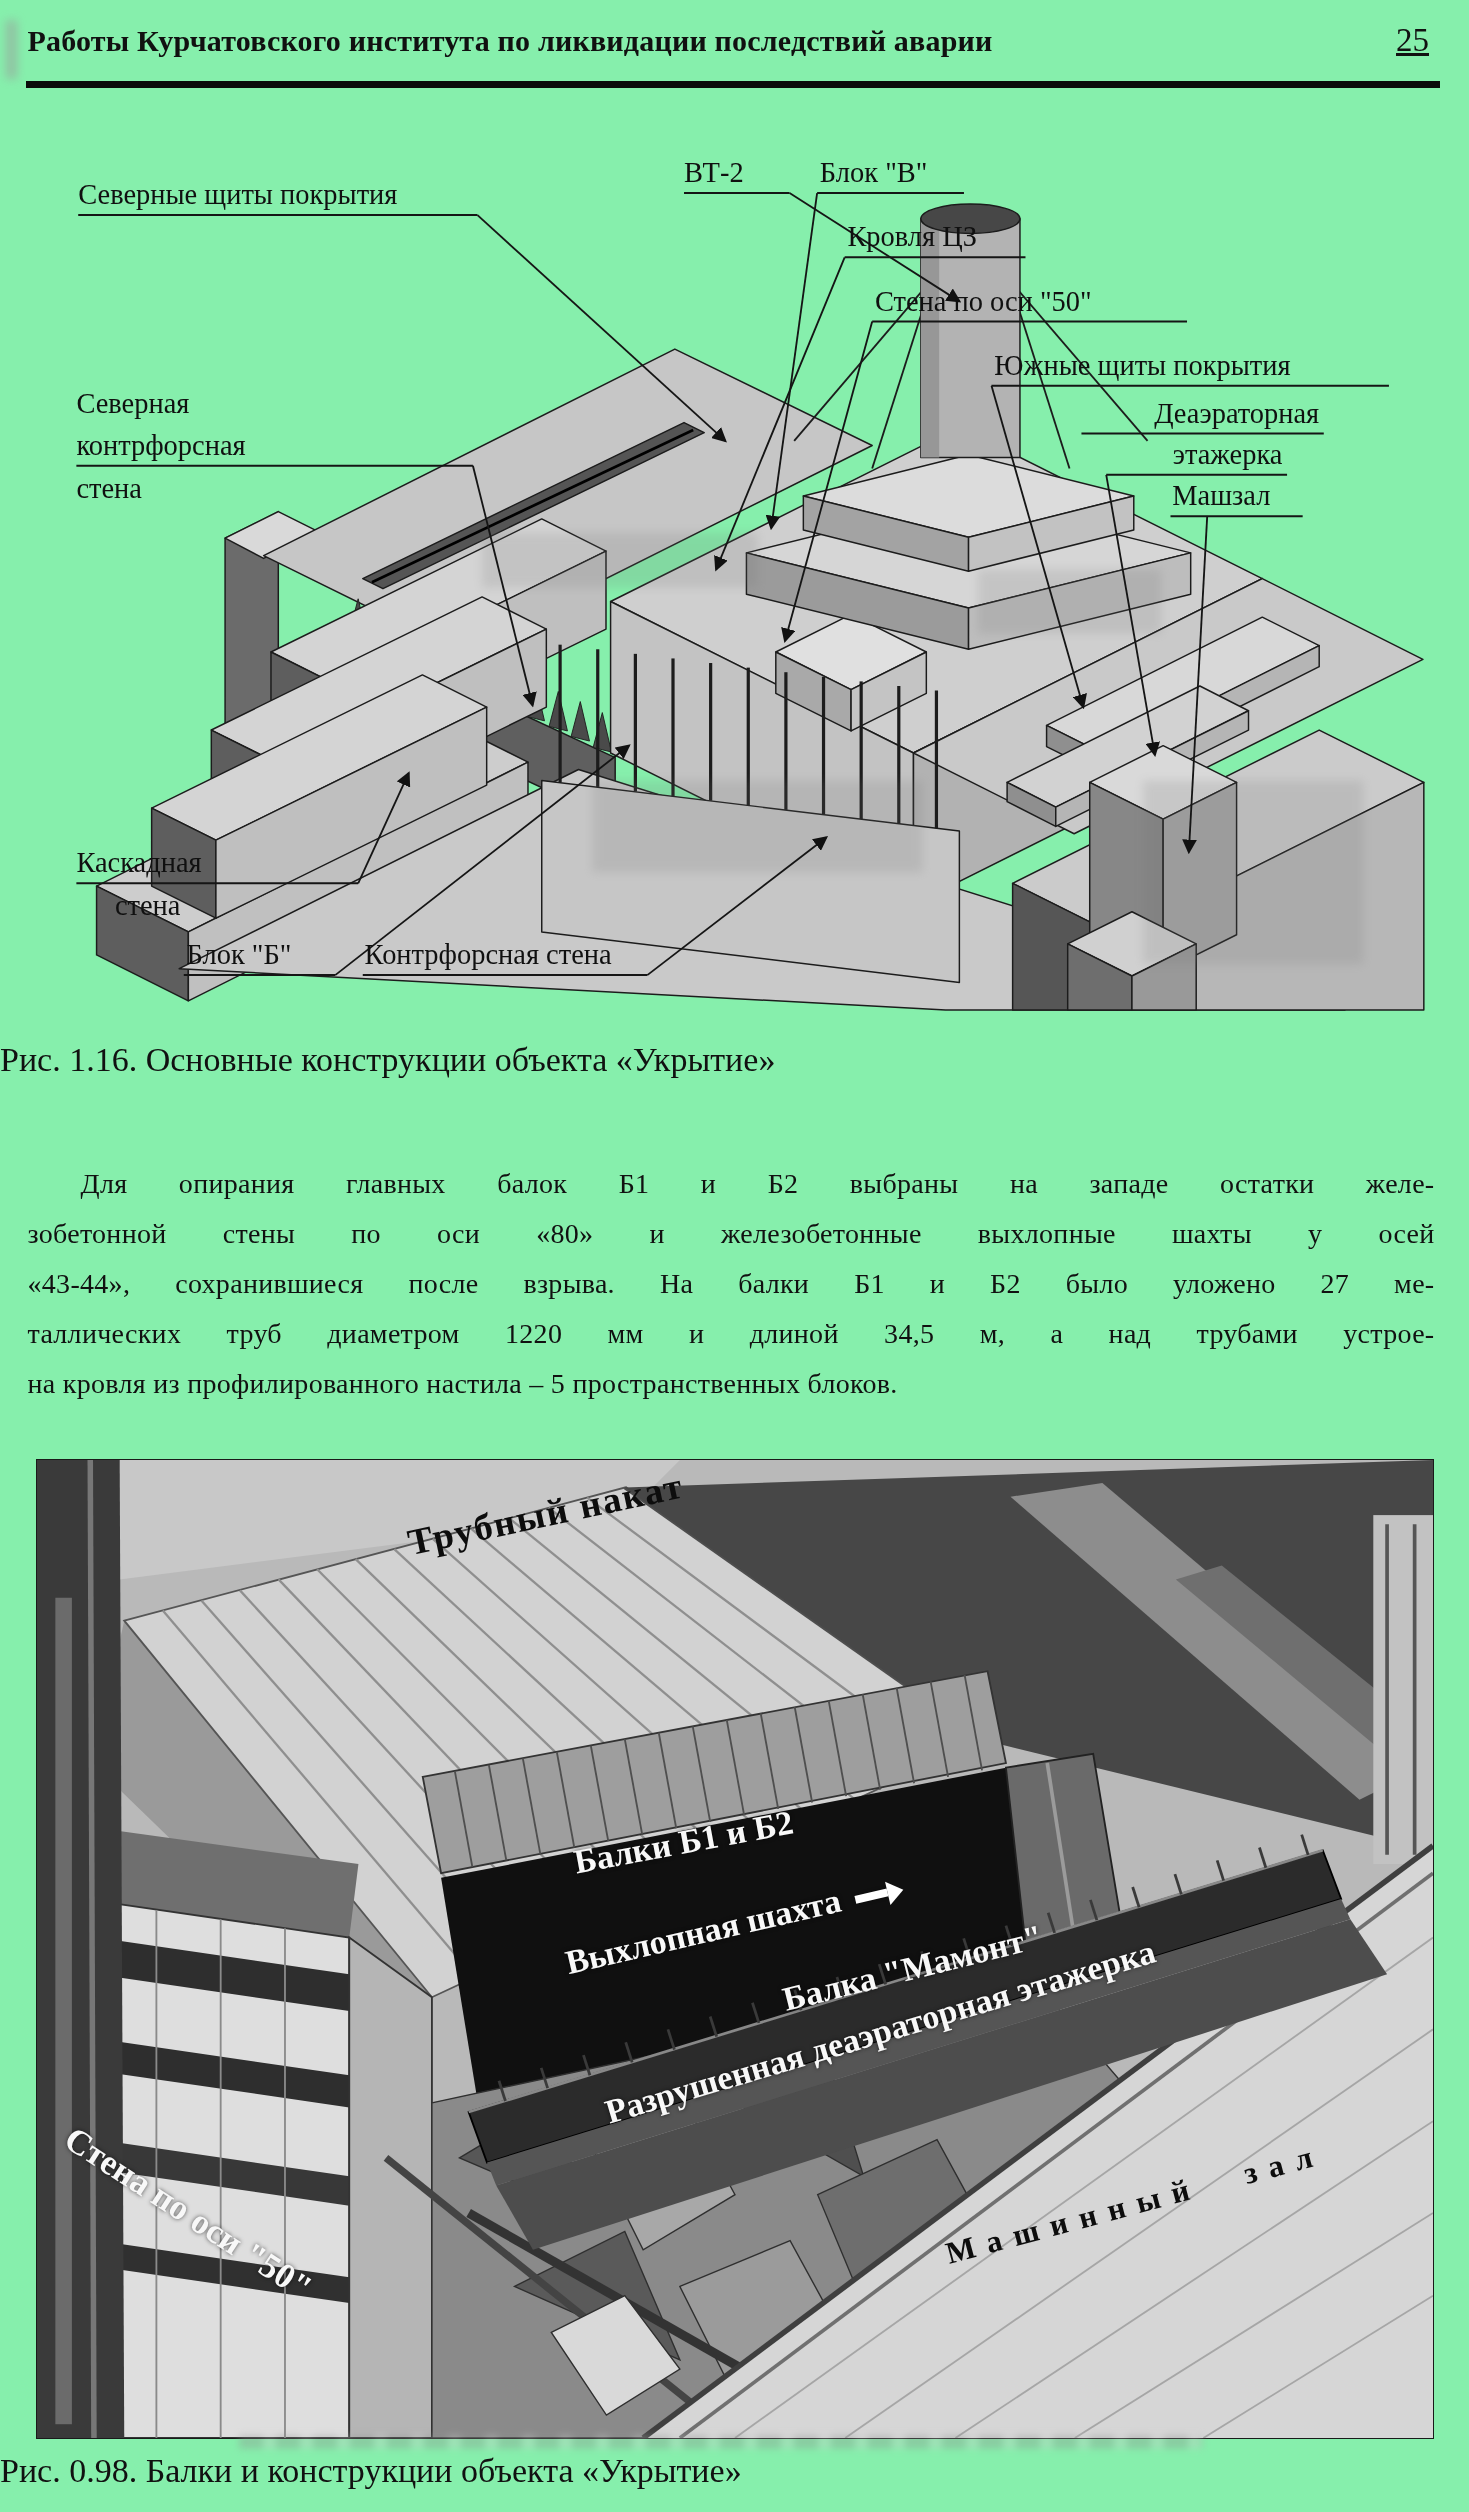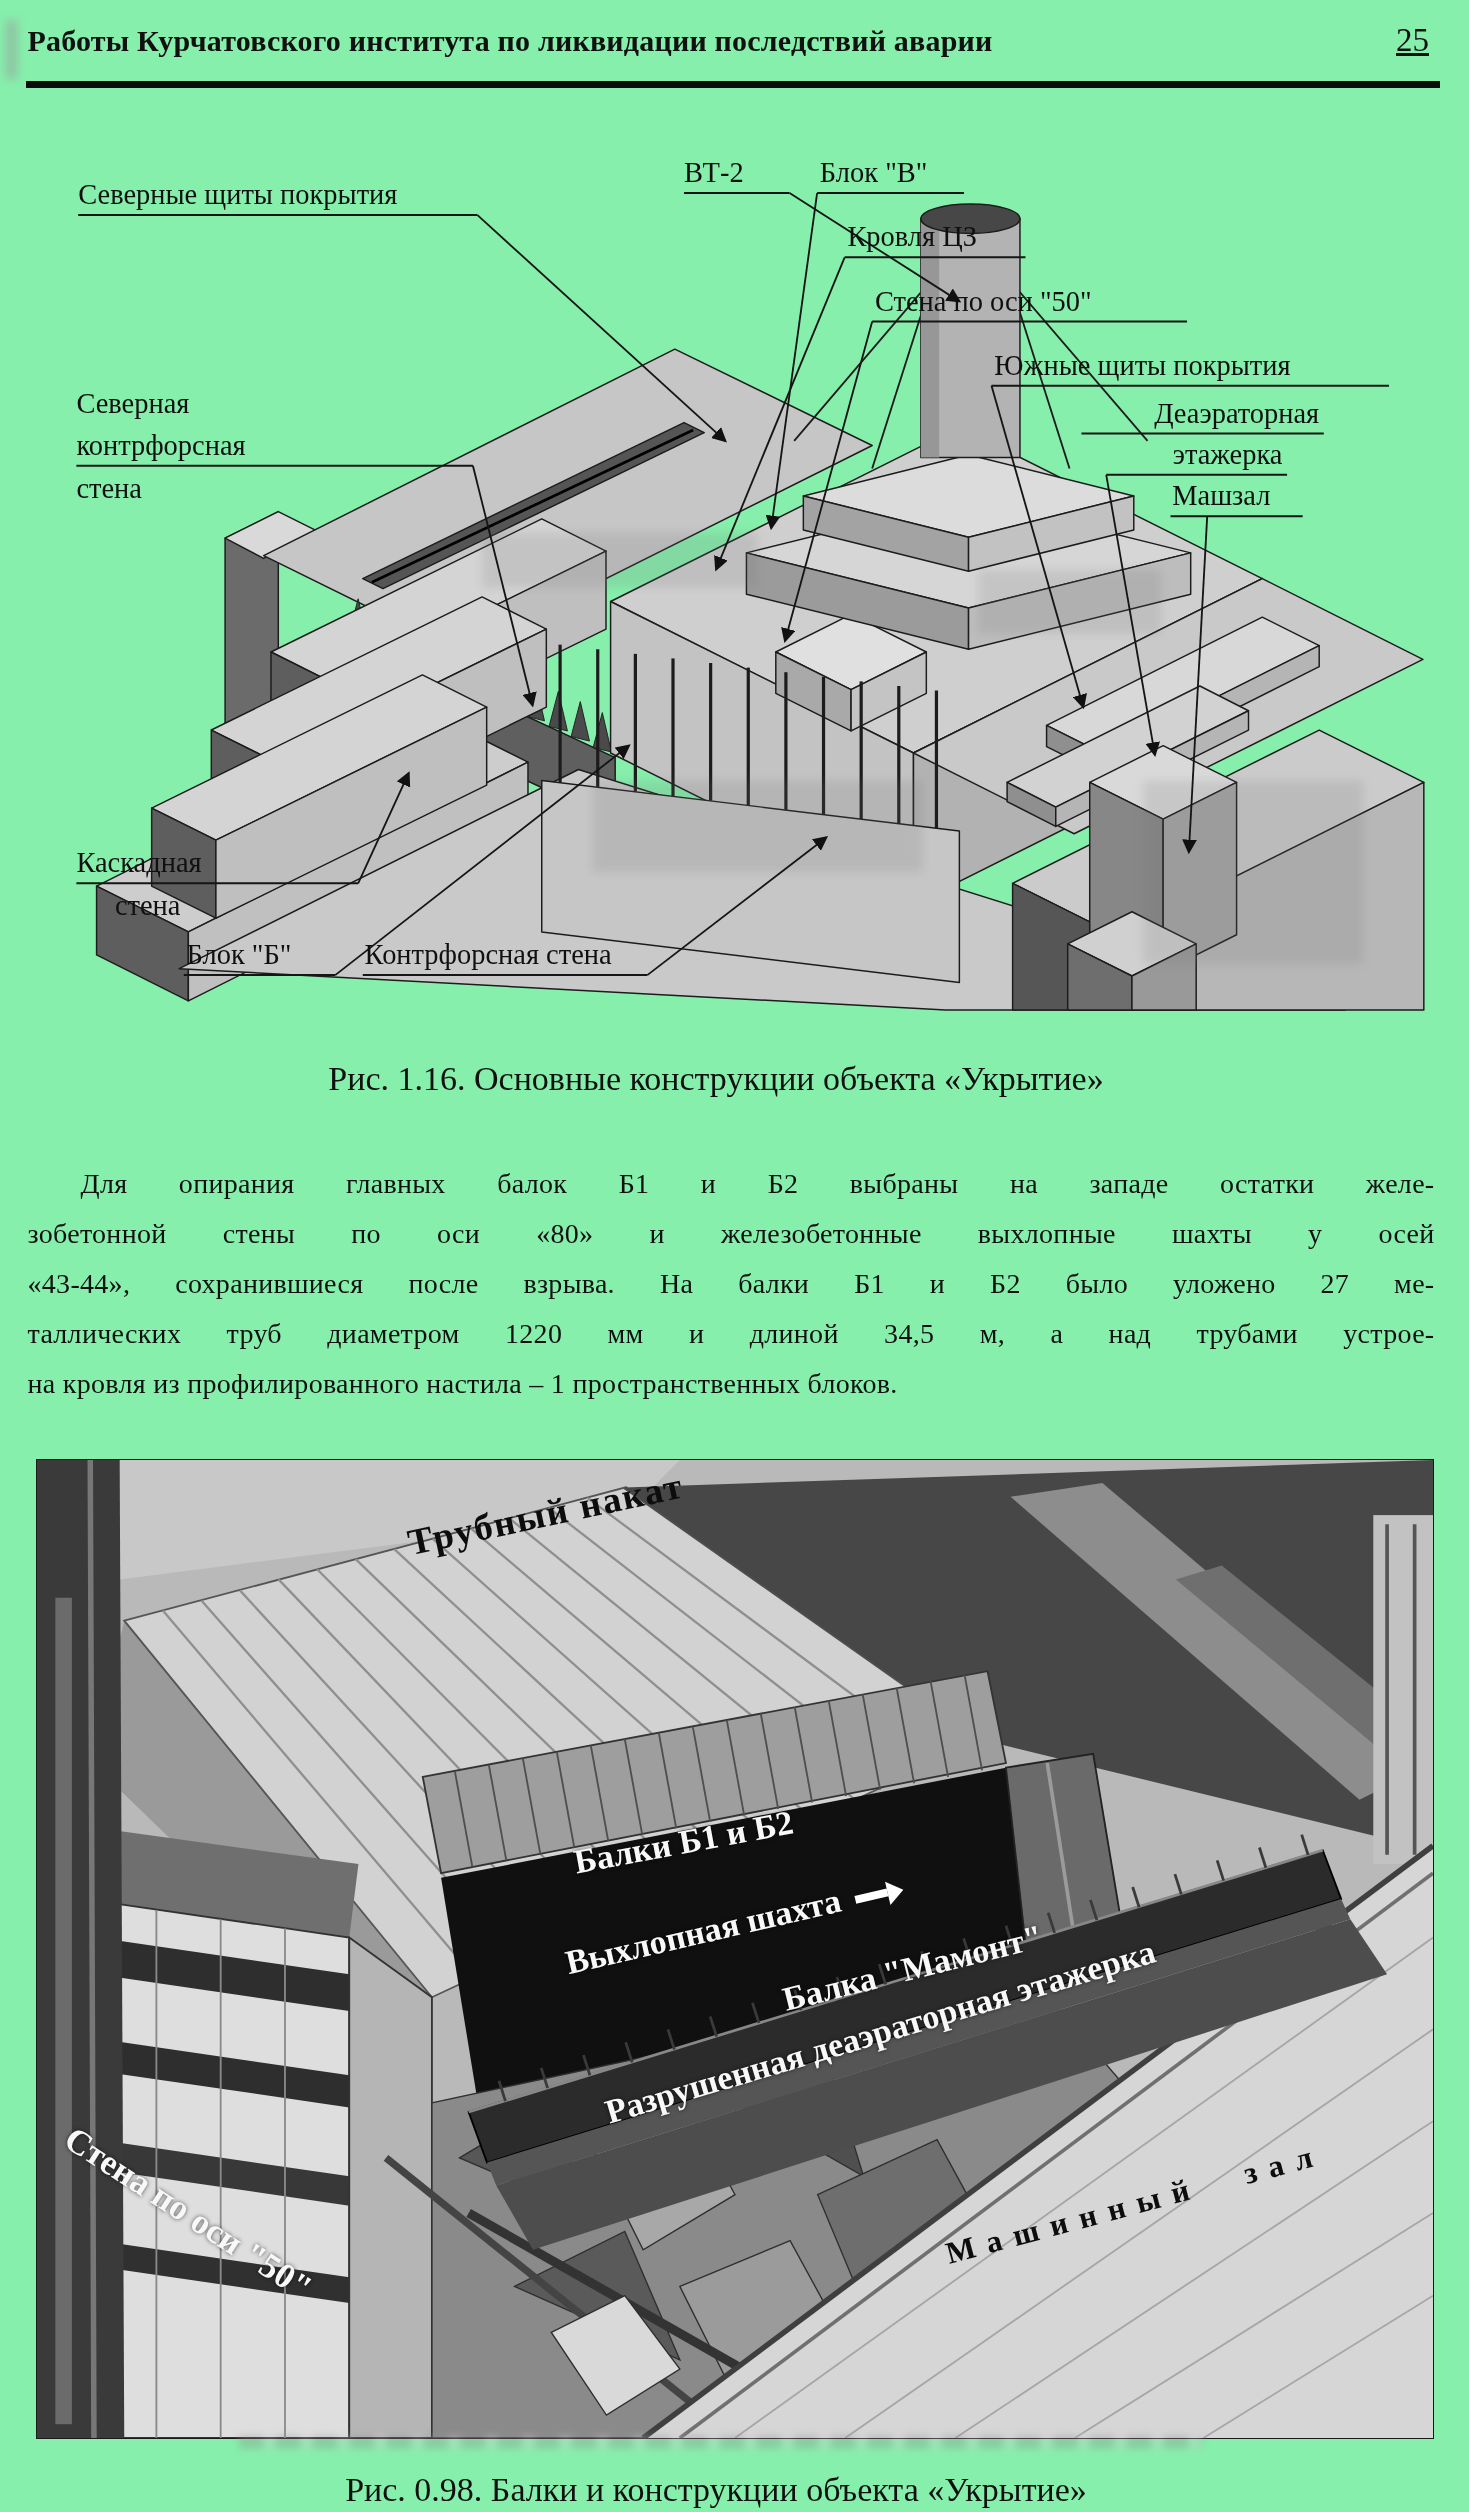"Рис. 1.16. Основные конструкции объекта" .fig-caption { margin-top: 19px -> none; text-align: center -> none }
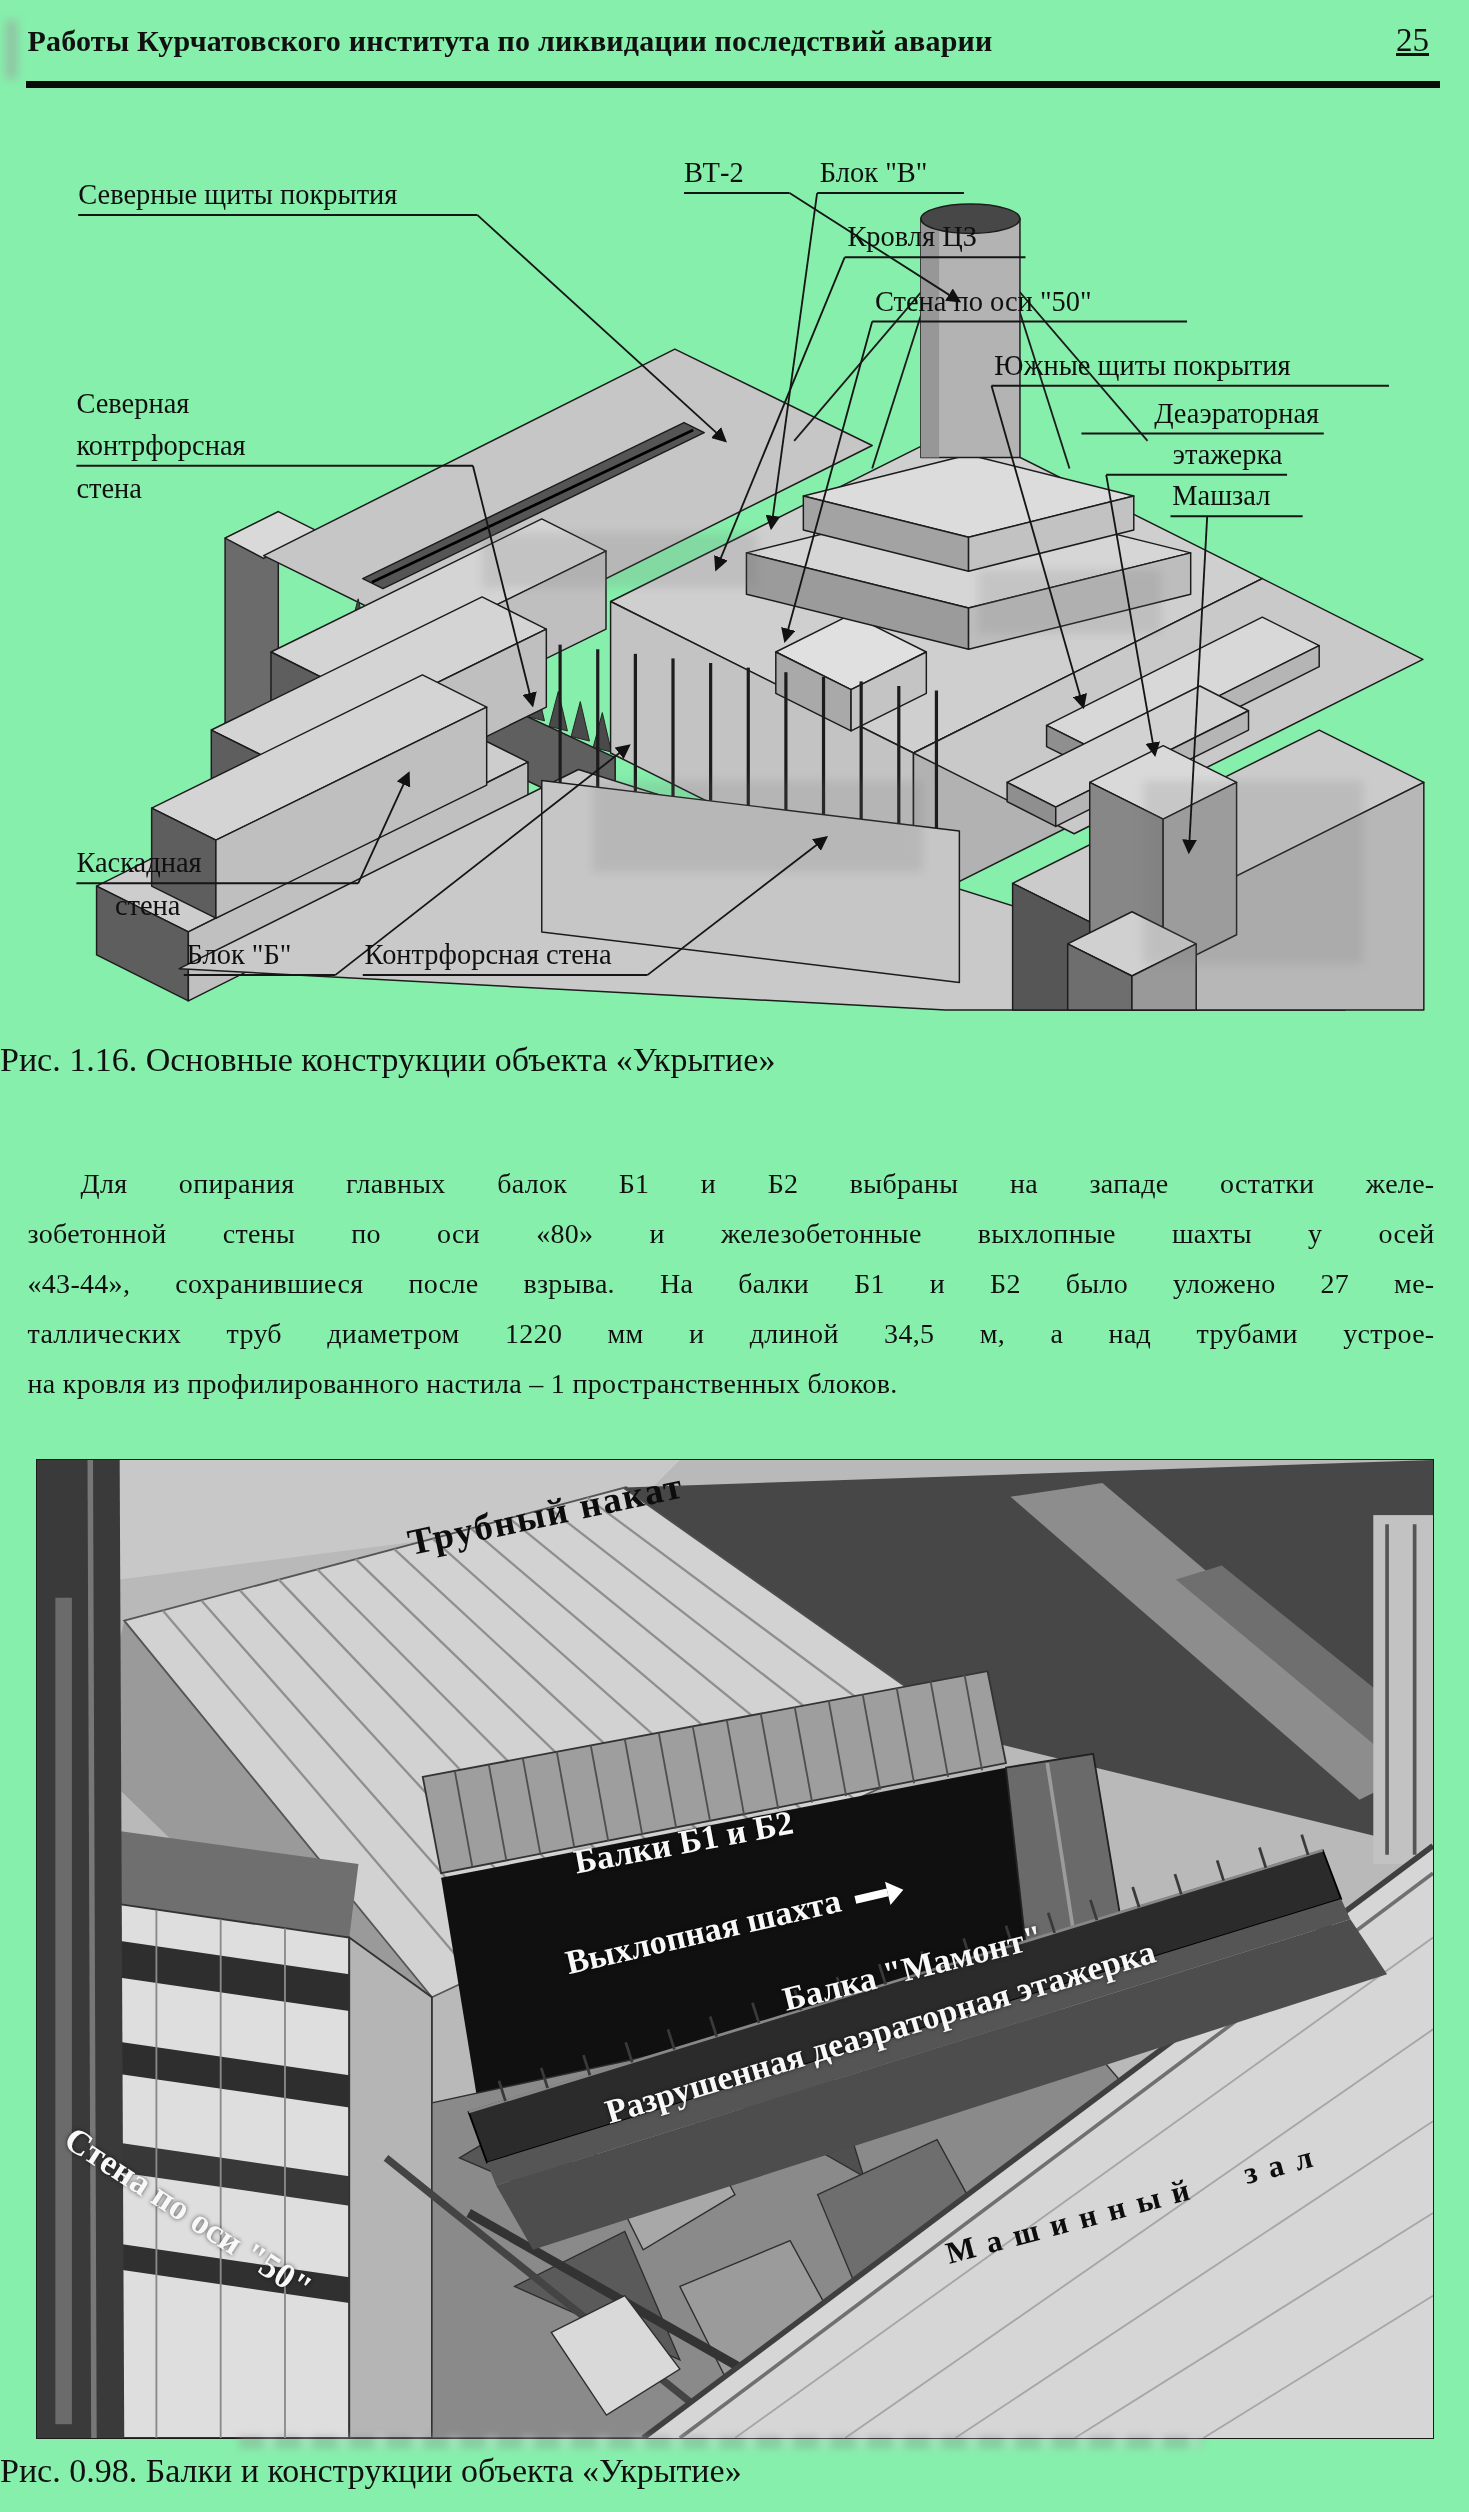"на кровля из профилированного настила" div.pline { text: 1 -> 5 }
